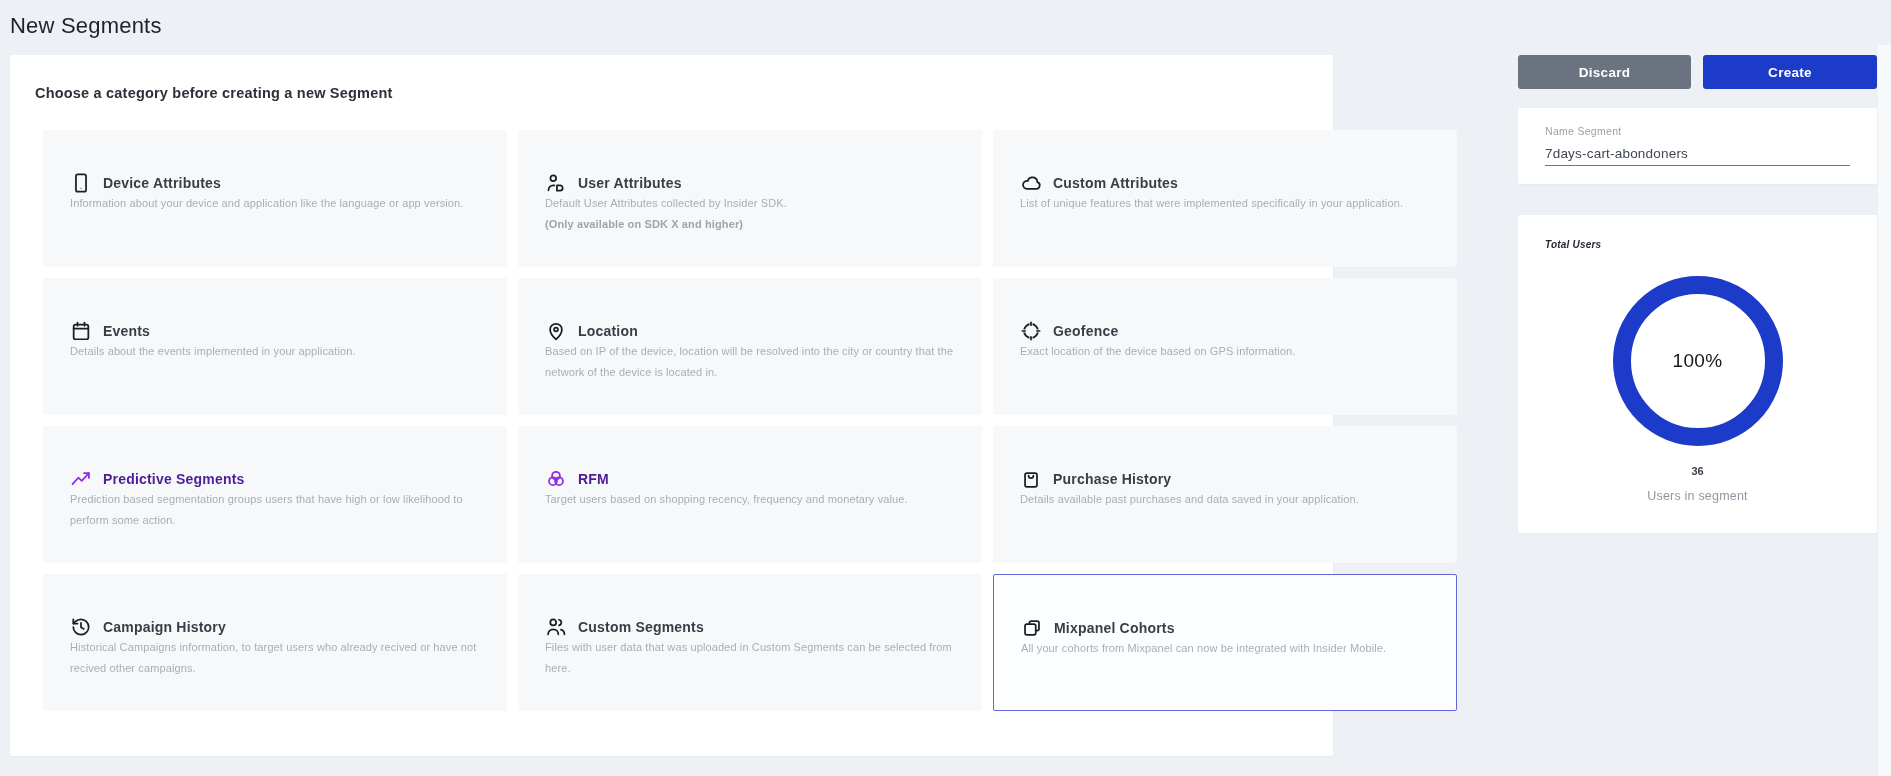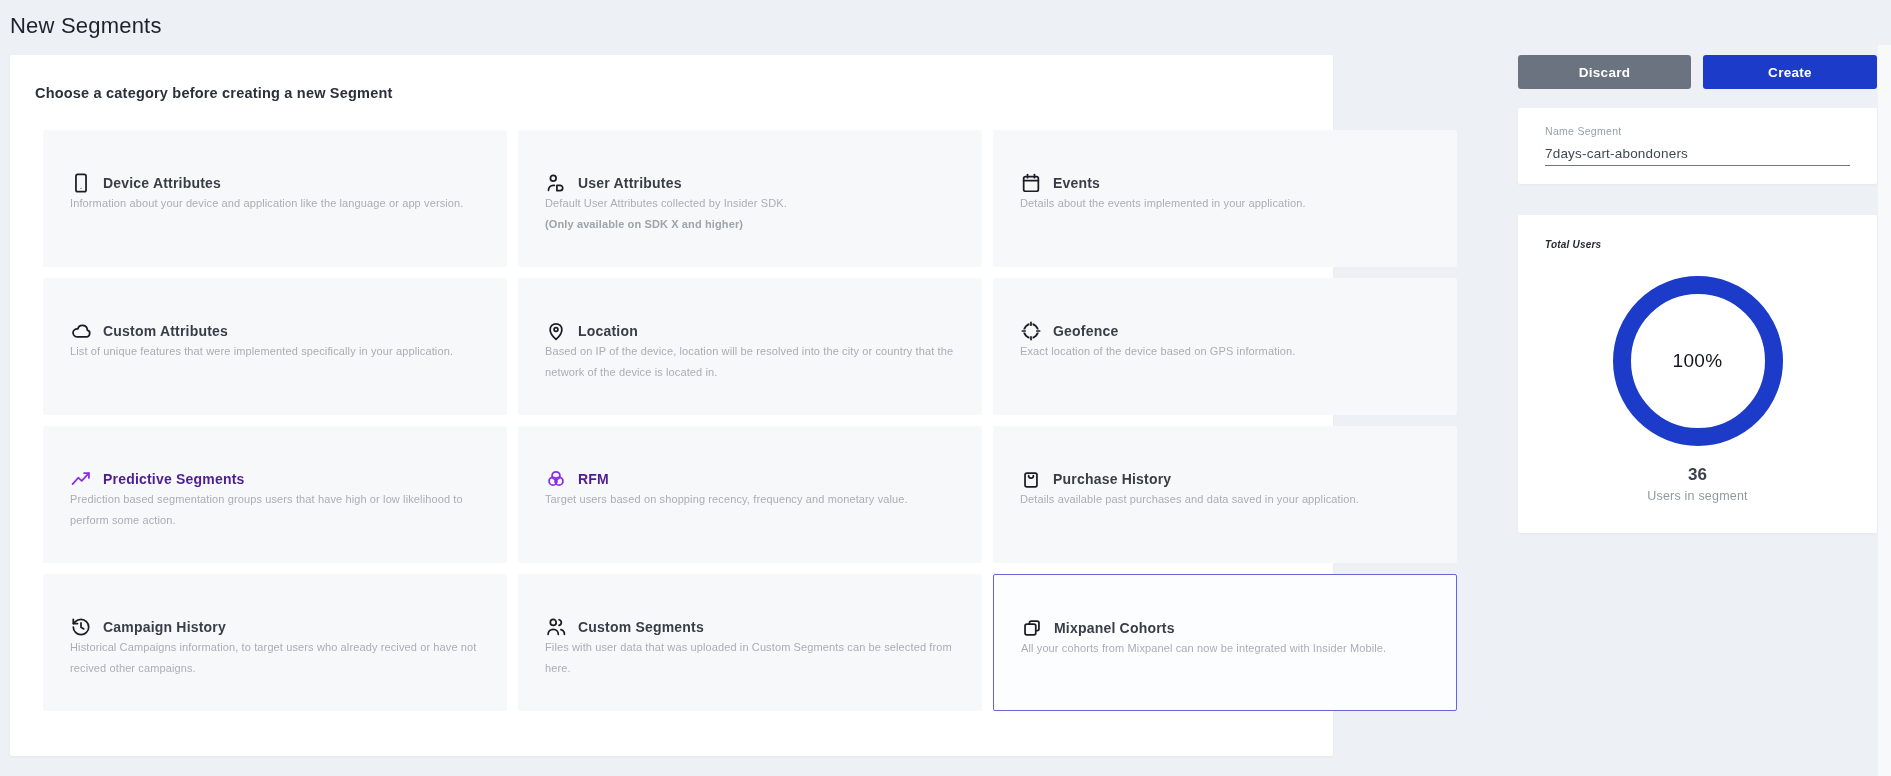"Events" div.card { order: before "Custom Attributes" -> after "Custom Attributes" }
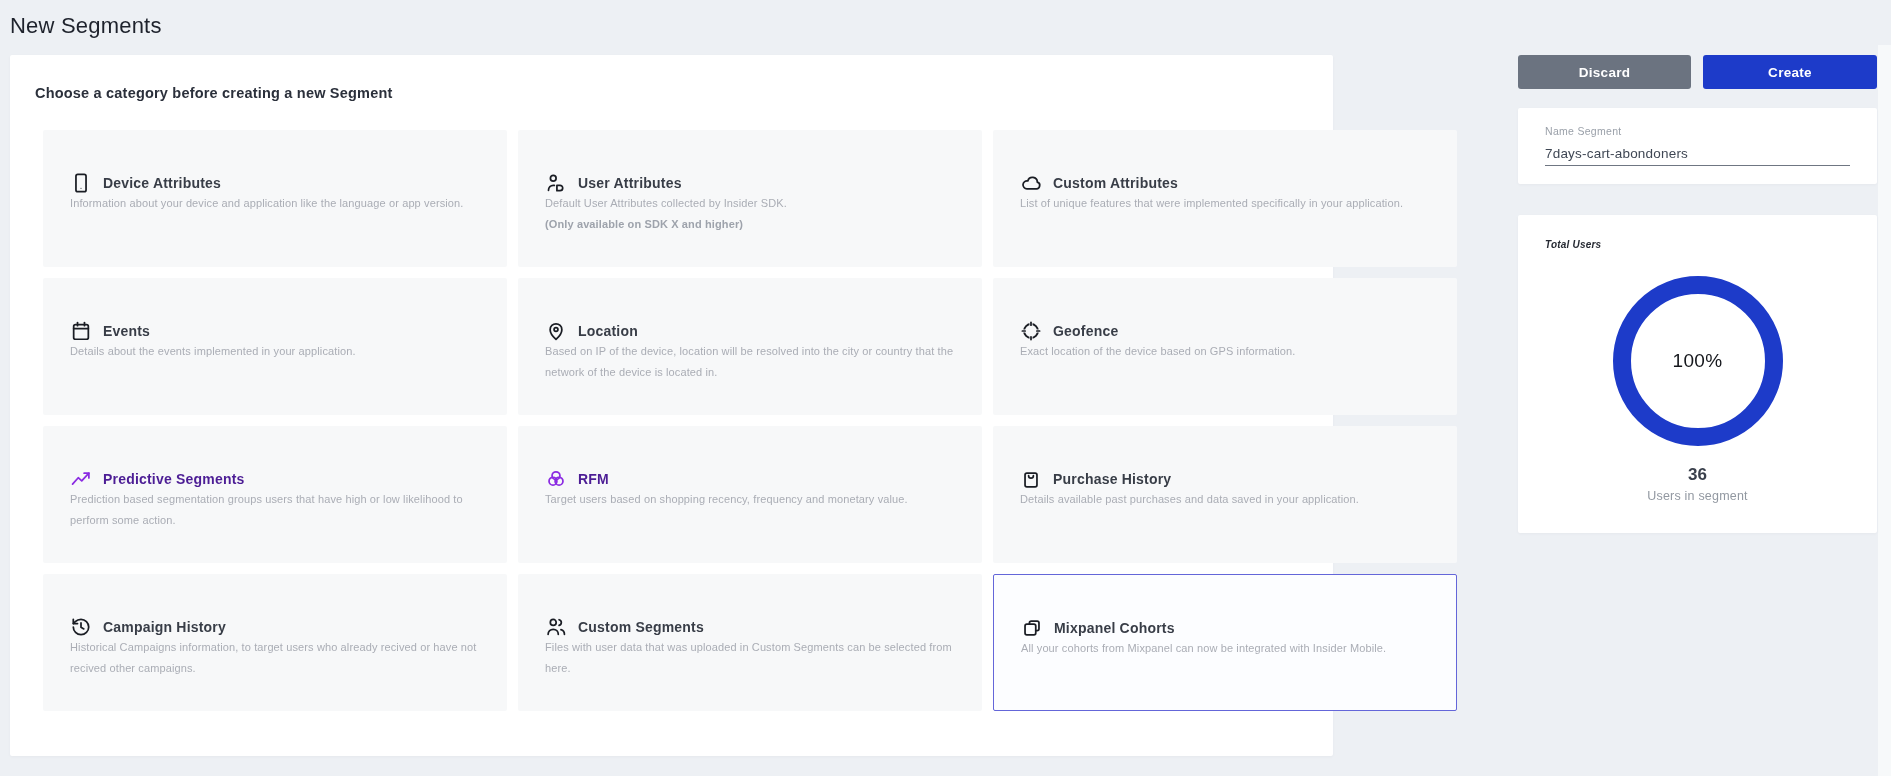"36" .total-count { font-size: 17px -> 11px }
